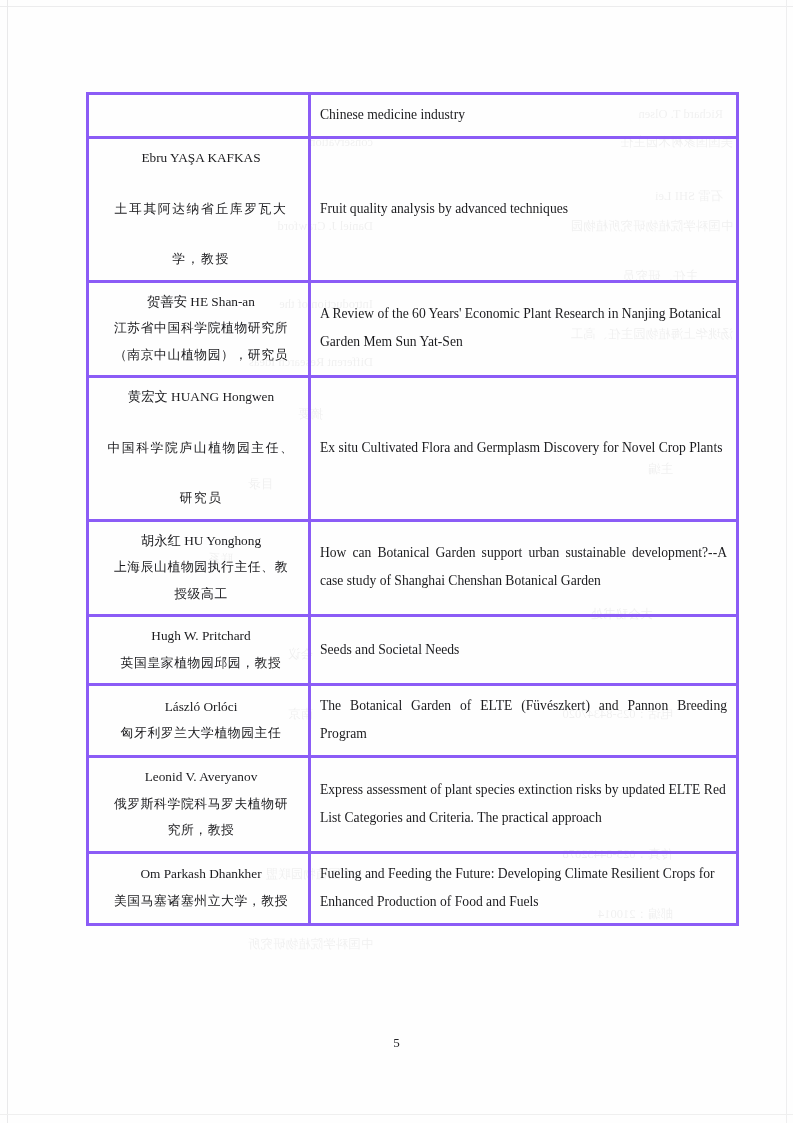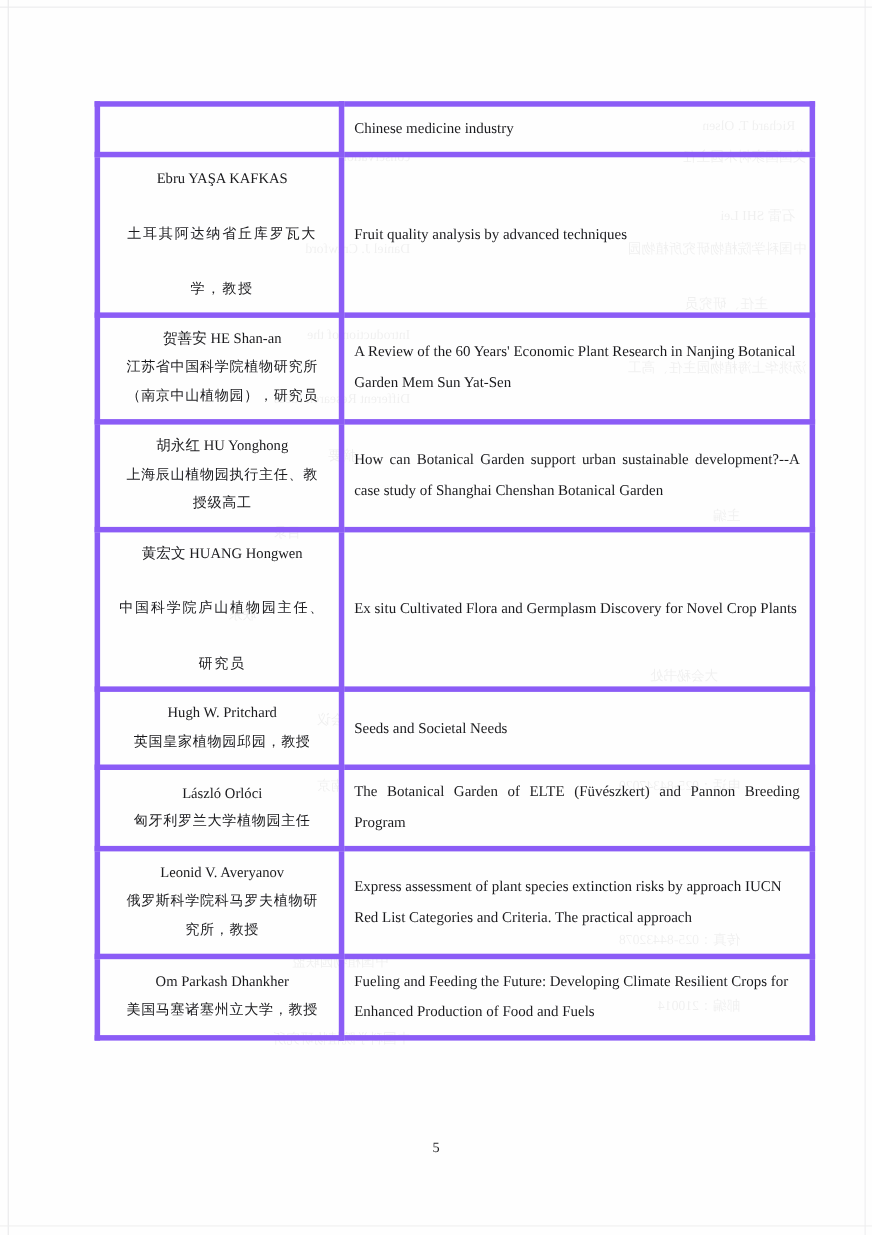"Chinese medicine industry" .doc-table td { border: 5px solid #8b5cf6 -> 3px solid #8b5cf6 }
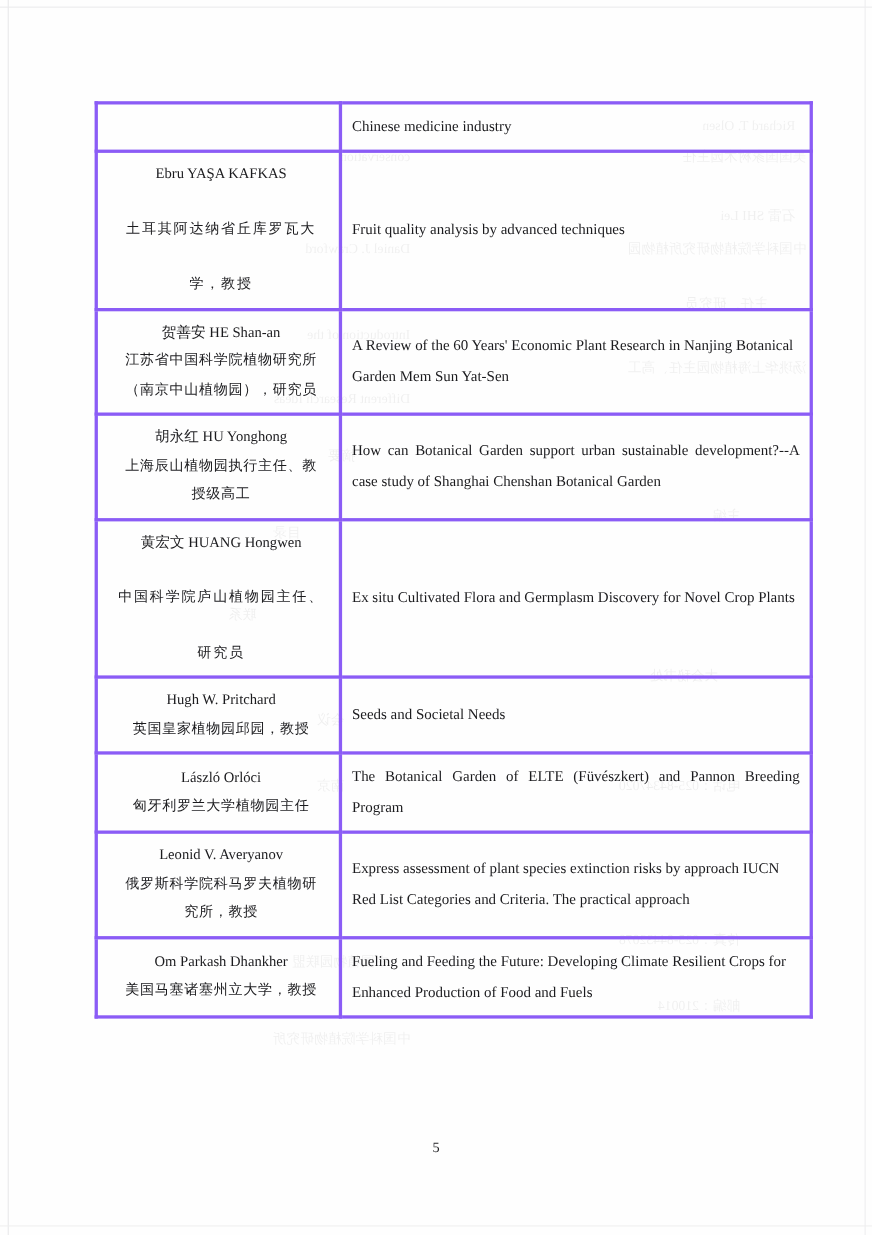"胡永红 HU Yonghong" tr { order: before "黄宏文 HUANG Hongwen" -> after "黄宏文 HUANG Hongwen" }
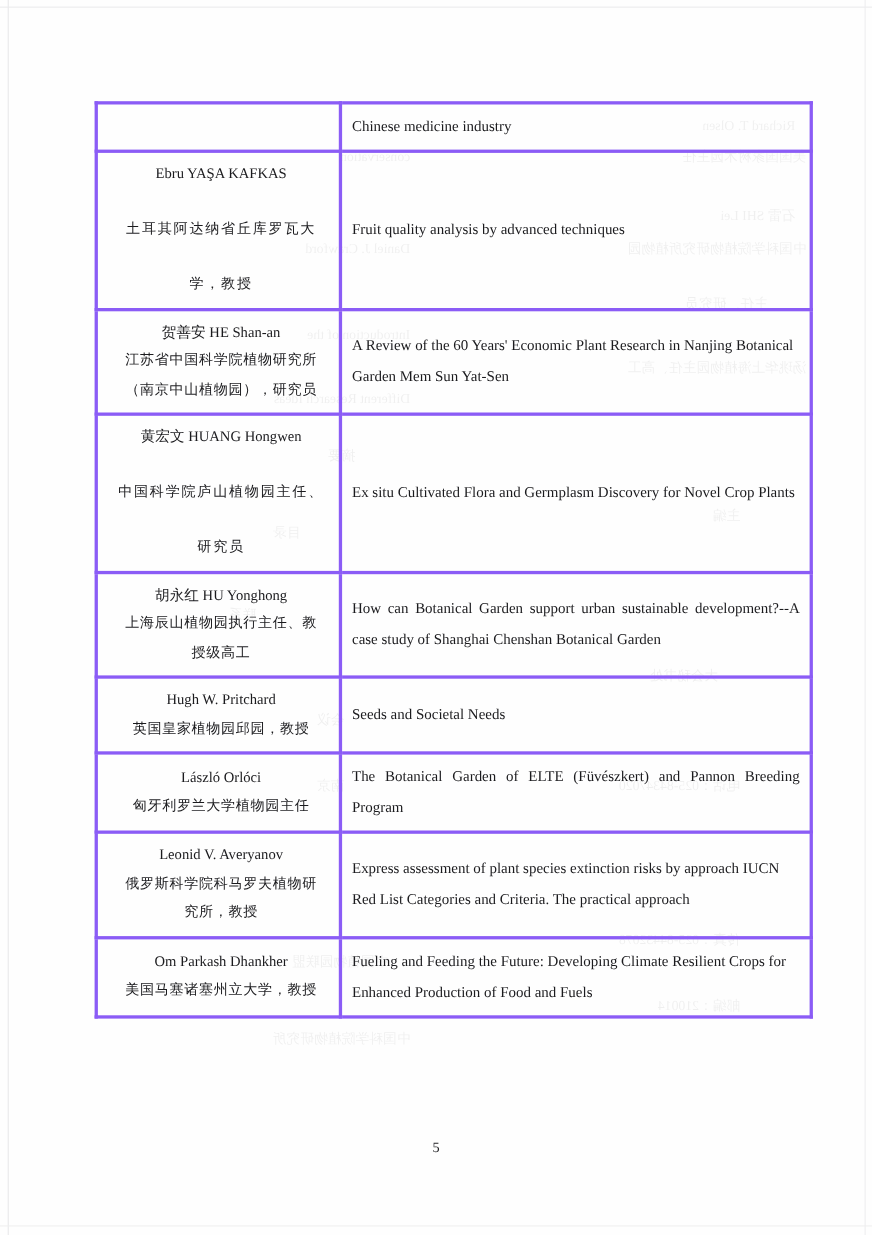"Express assessment of plant species" div.topic-text { text: approach IUCN -> updated ELTE }
